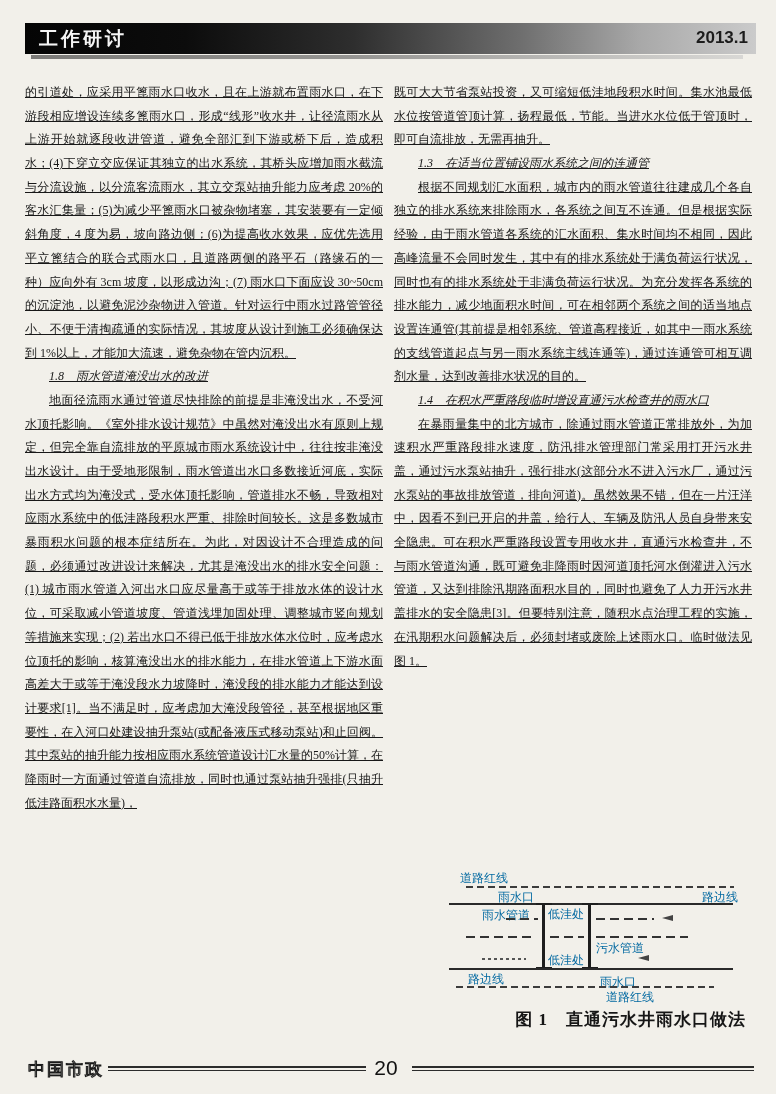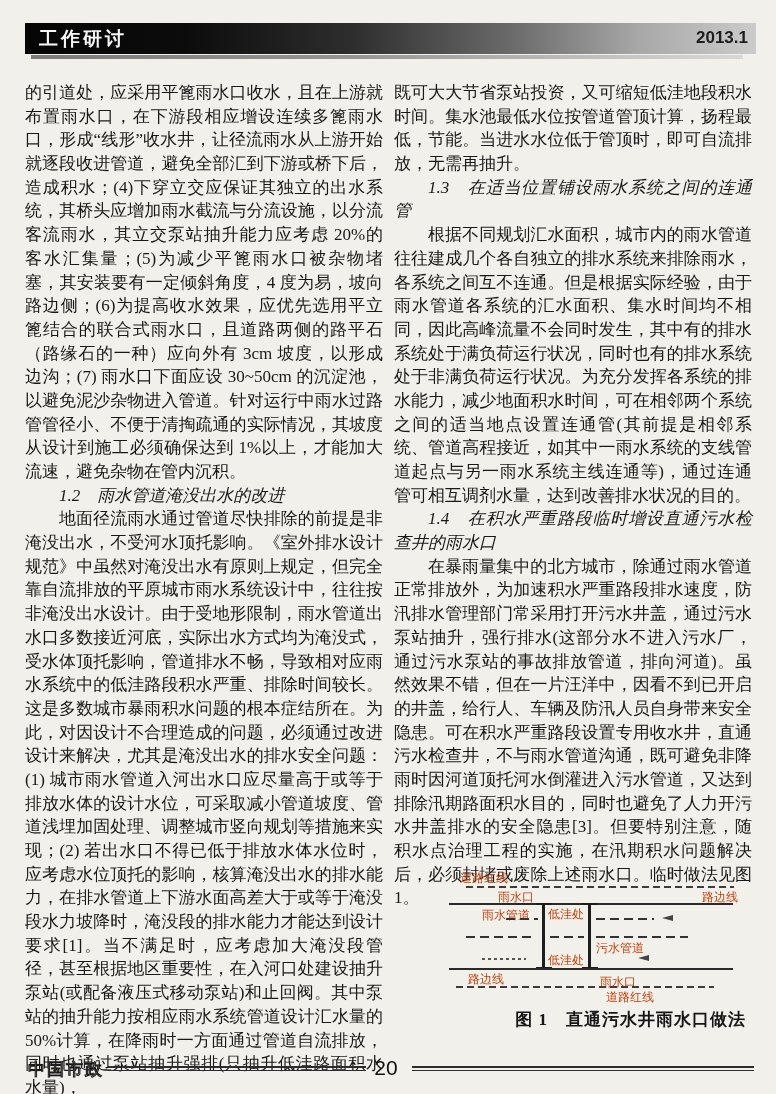"的引道处，应采用平篦雨水口收水，且在上游就布置雨水口，在下游段相应增设连续多篦雨" .col p { font-size: 17px -> 12px; text-decoration: none -> underline }
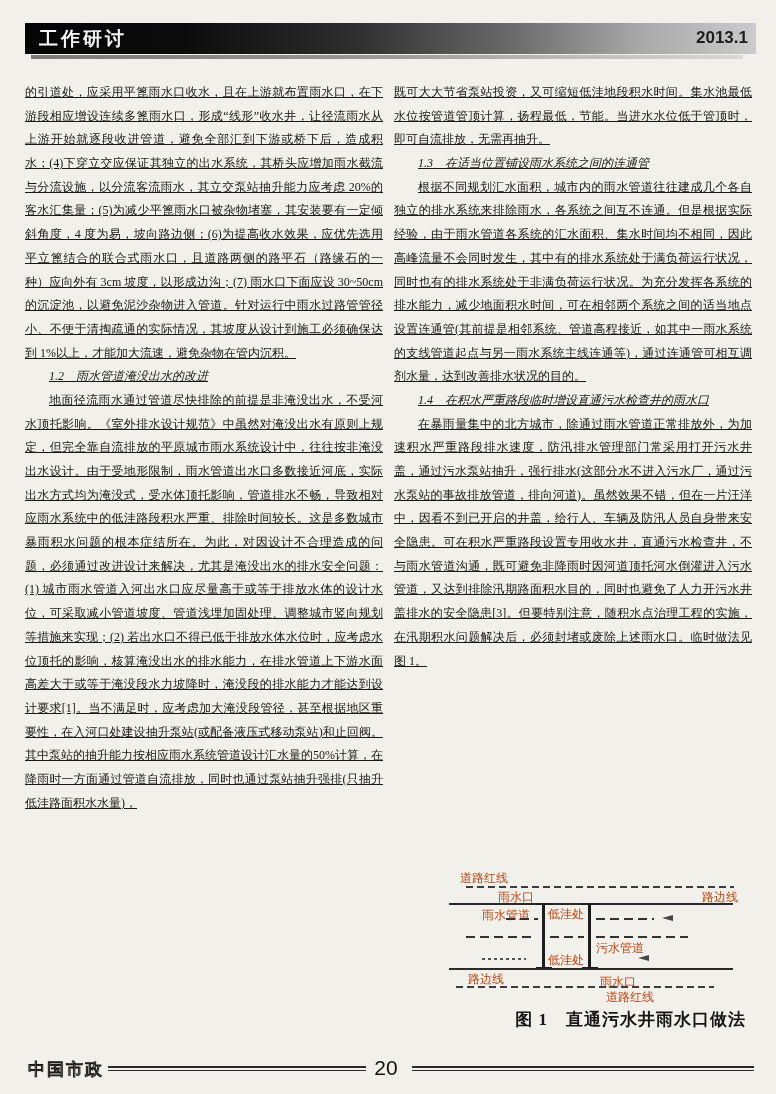"1.2 雨水管道淹没出水的改进" p.heading { text: 1.2 -> 1.8 }
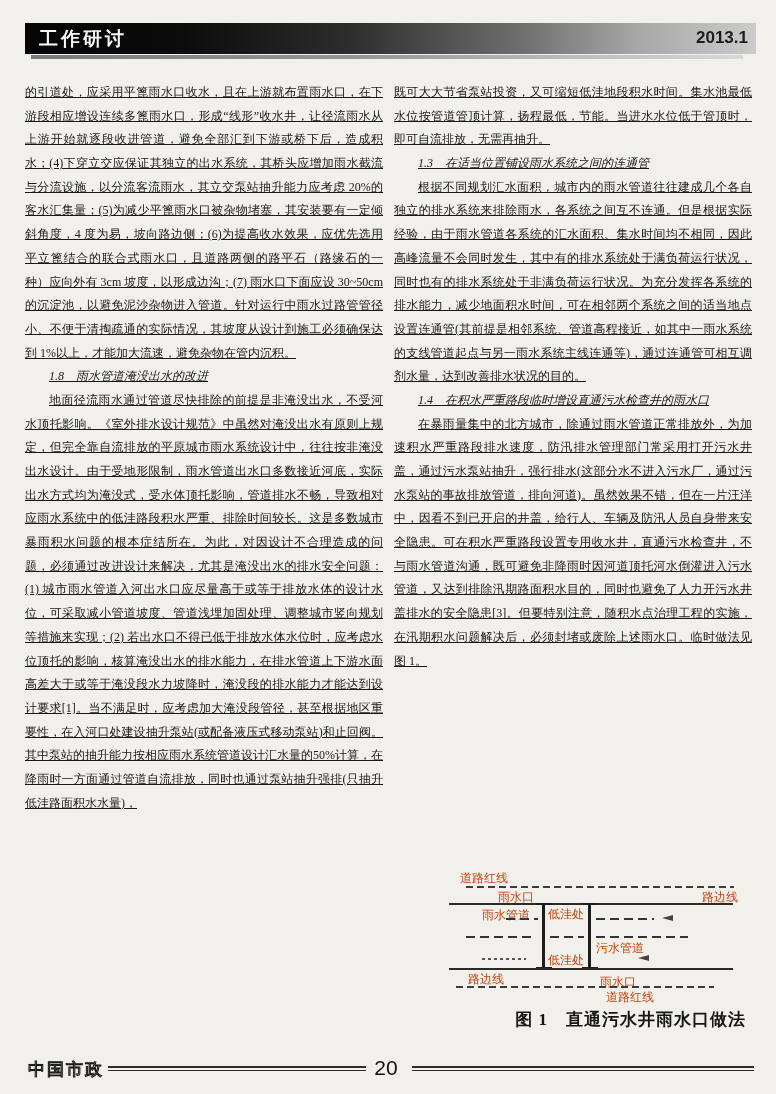"道路红线" .figure { color: #c2410c -> #0369a1 }
